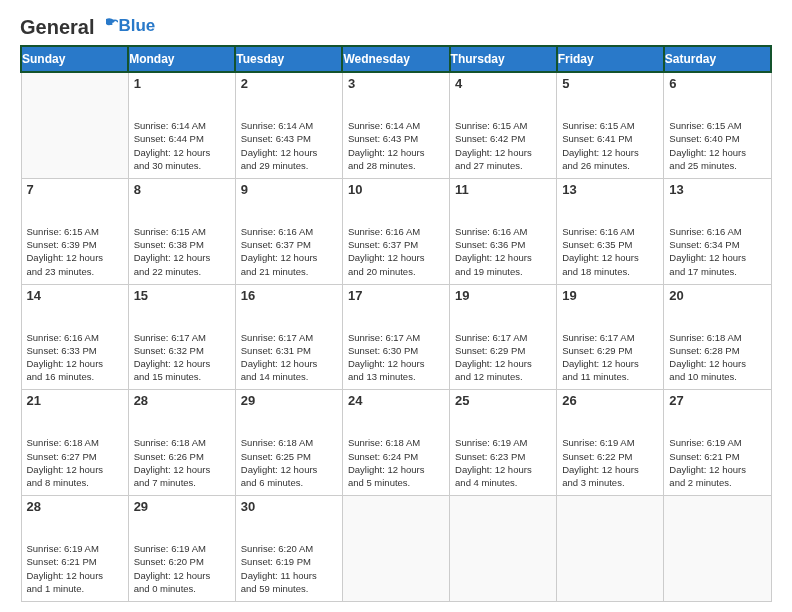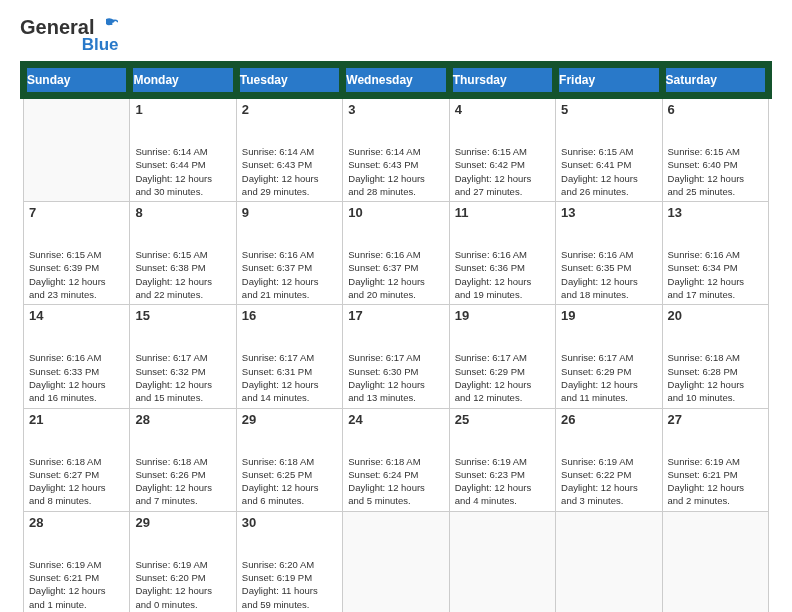"General" .logo { align-items: flex-end -> center; flex-direction: column -> none }
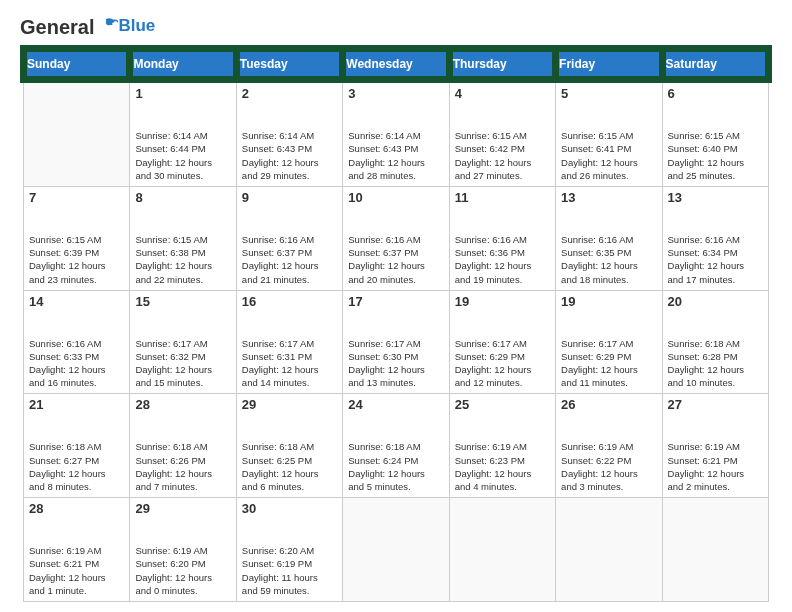"Sunday" .calendar th { border: 7px solid #14532d -> 2px solid #14532d }
